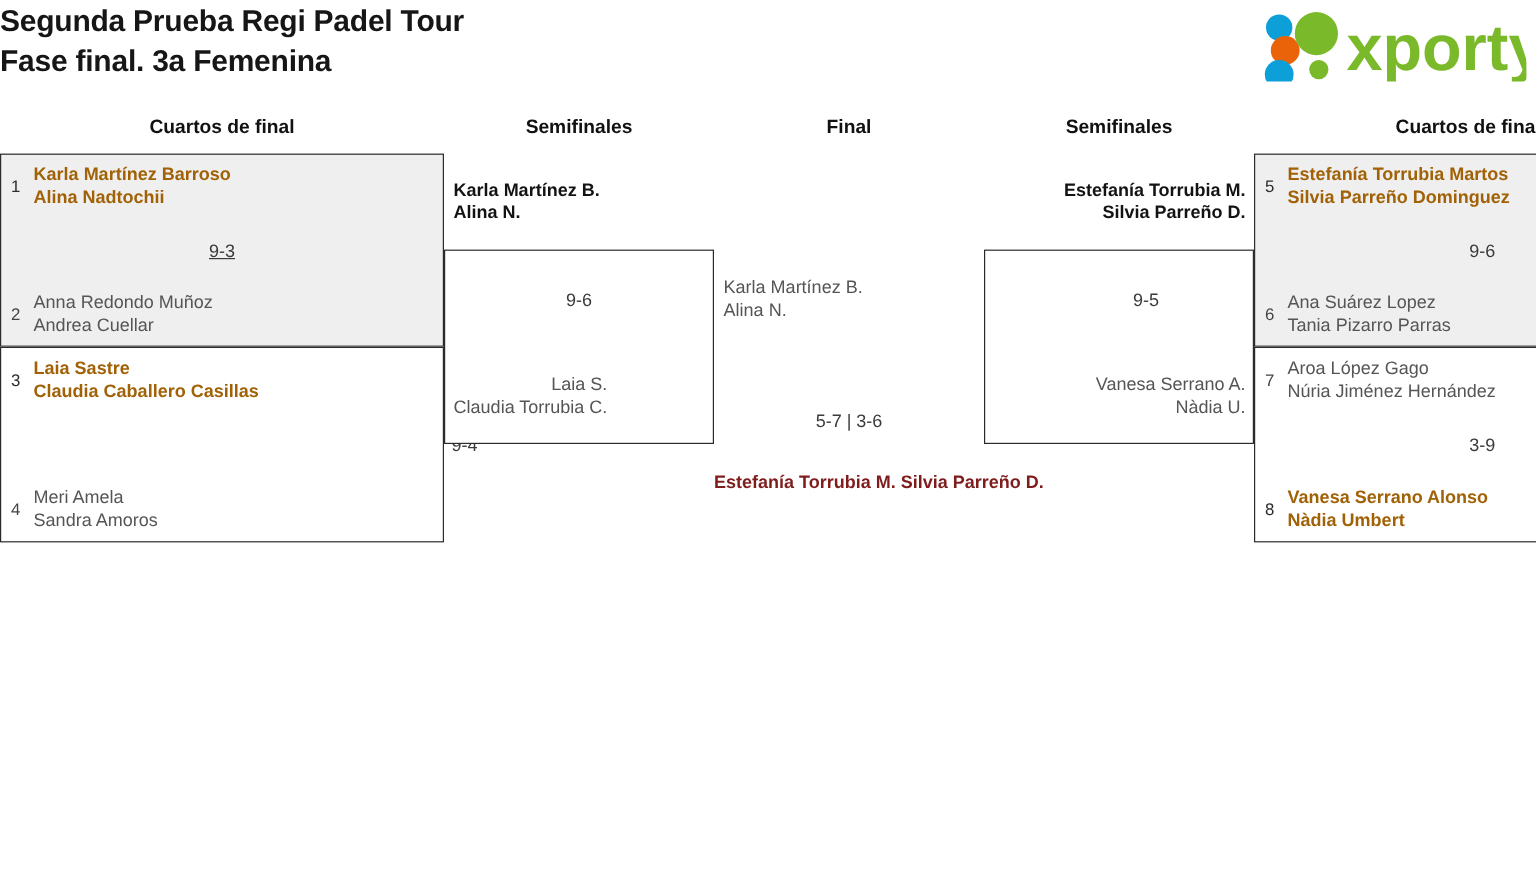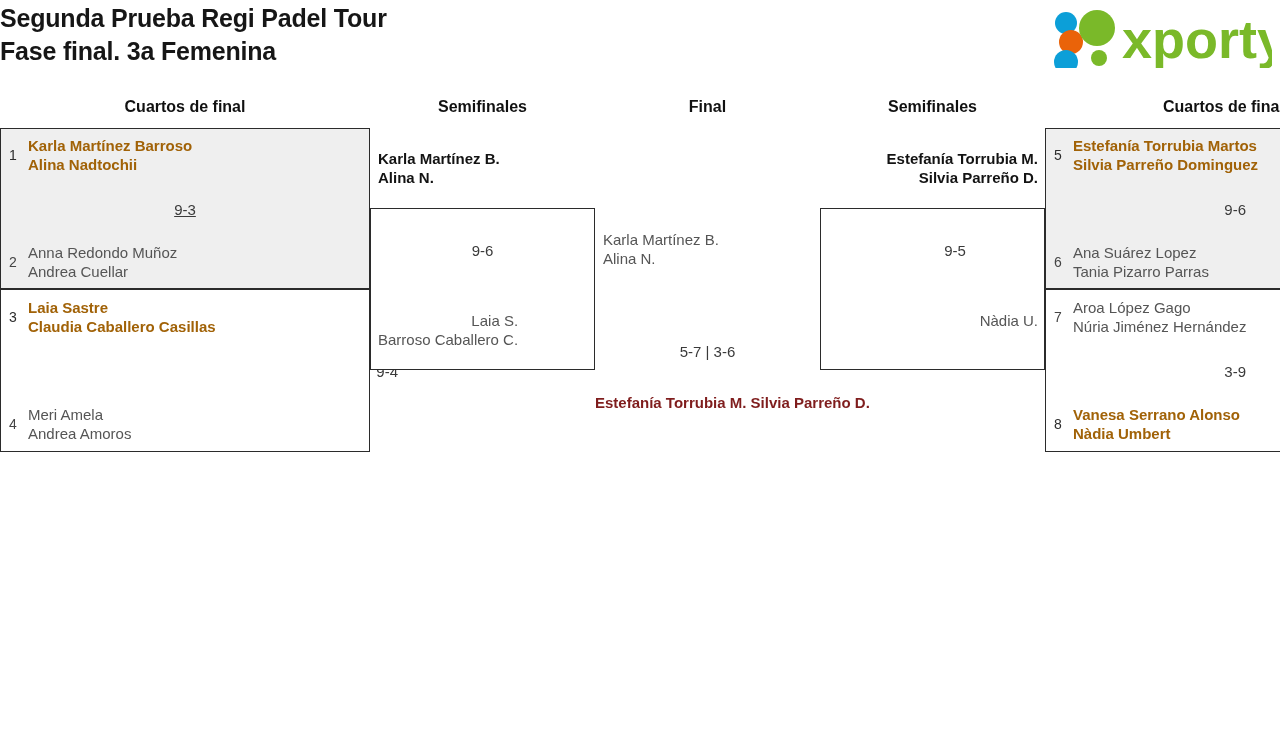"Vanesa Serrano A." span.n { html: none -> <span>Vanesa Serrano A.</span> }
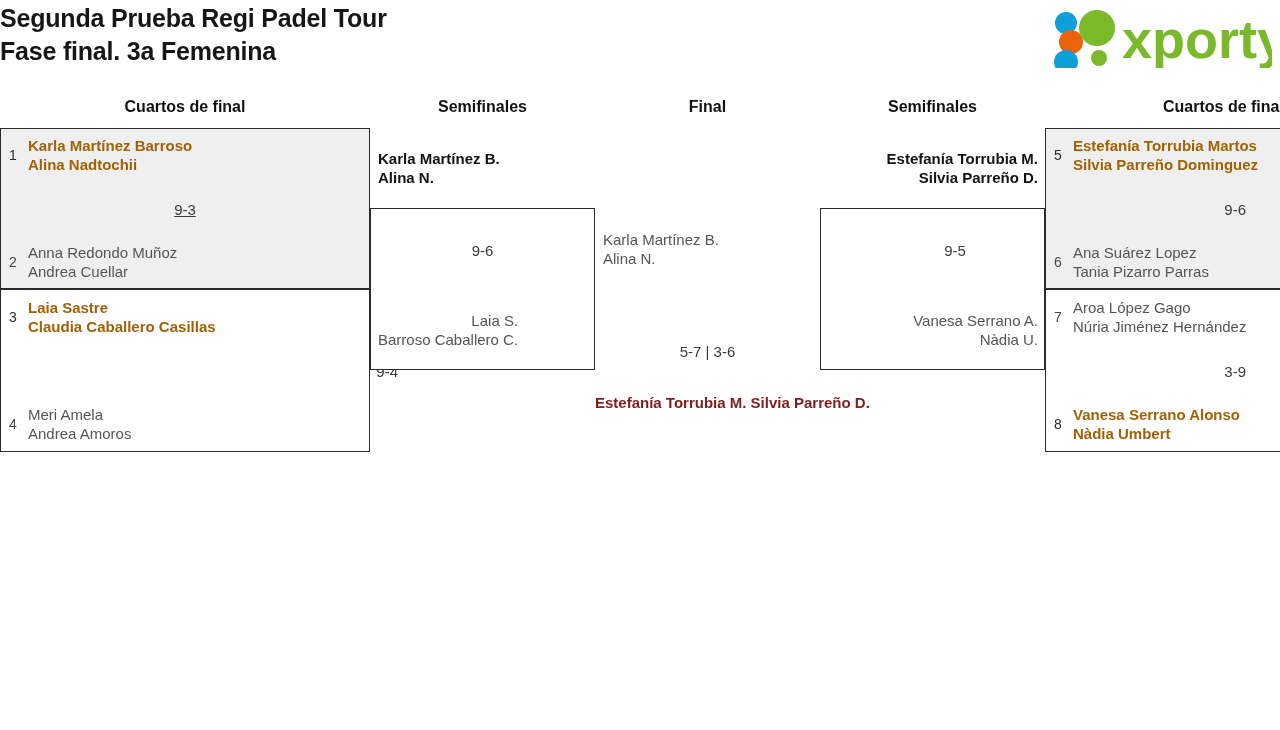"Barroso Caballero C." span.n { text: Barroso Caballero -> Claudia Torrubia }
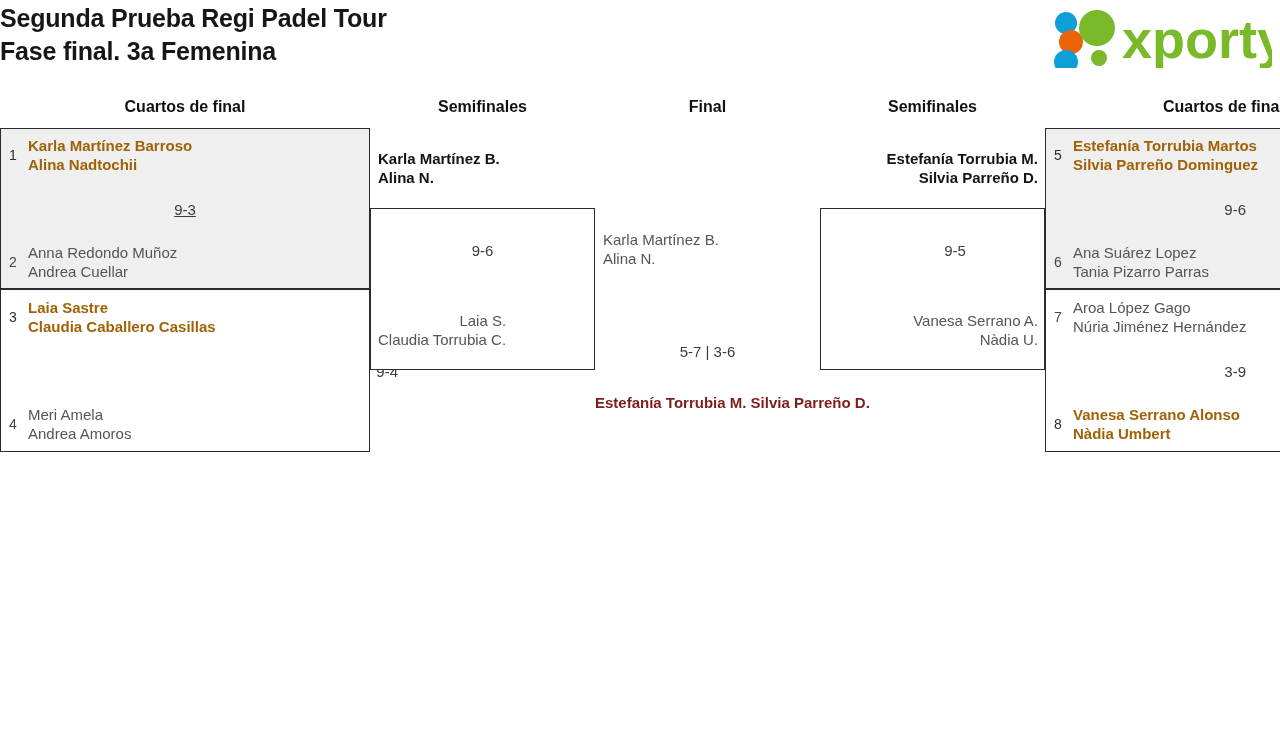"Andrea Amoros" span.n { text: Andrea -> Sandra }
